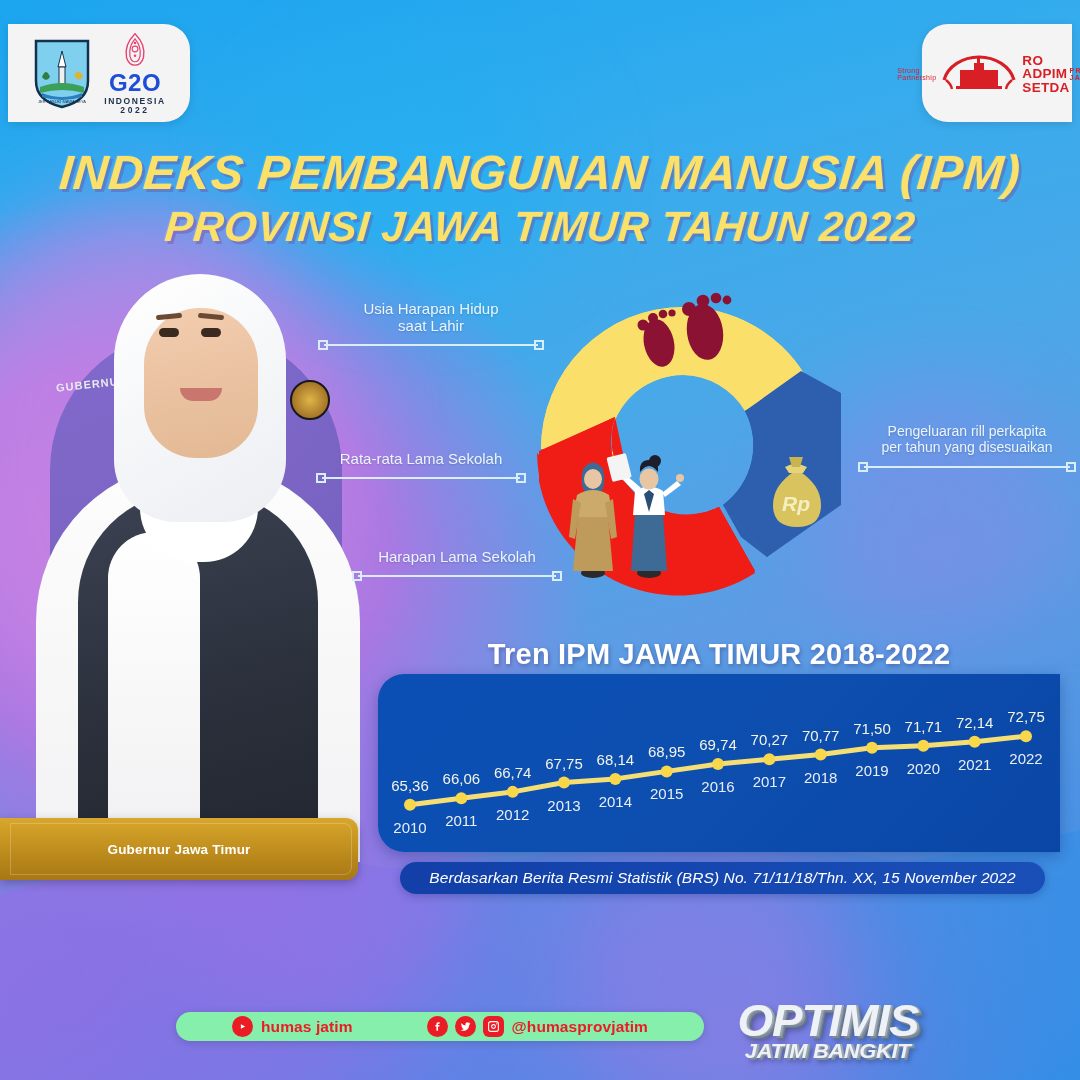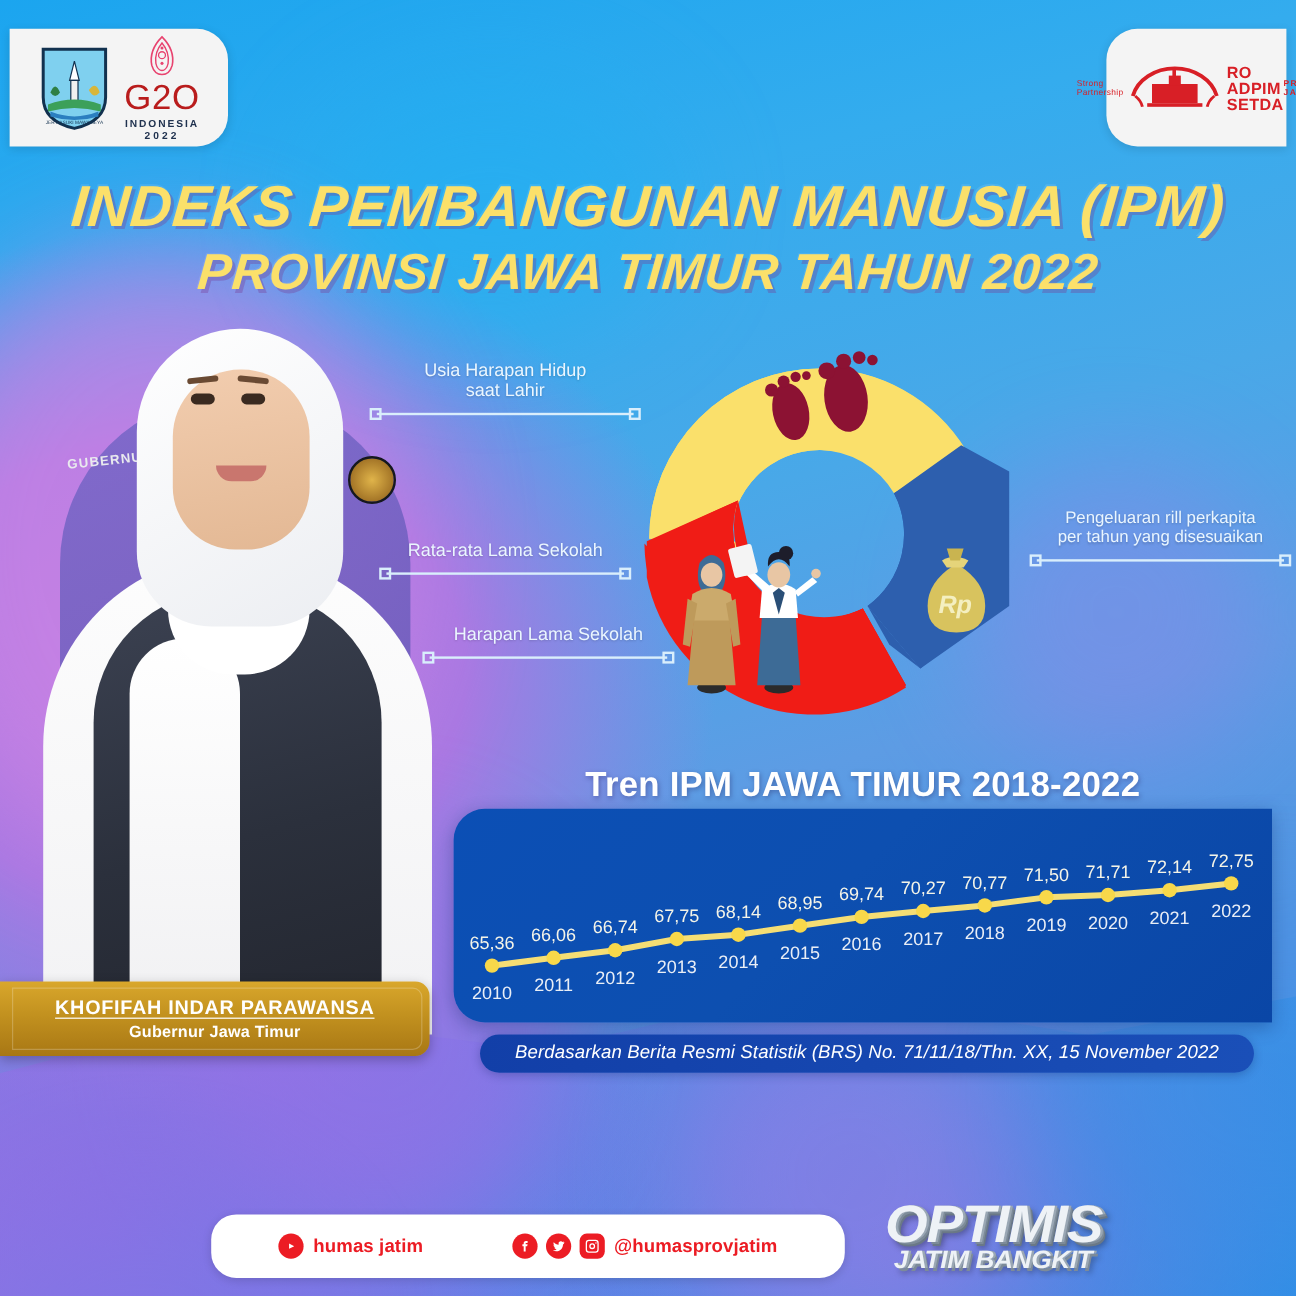"G2O" .g20-main { color: #b91c1c -> #1d4ed8; font-size: 29px -> 24px; font-weight: 400 -> 700 }
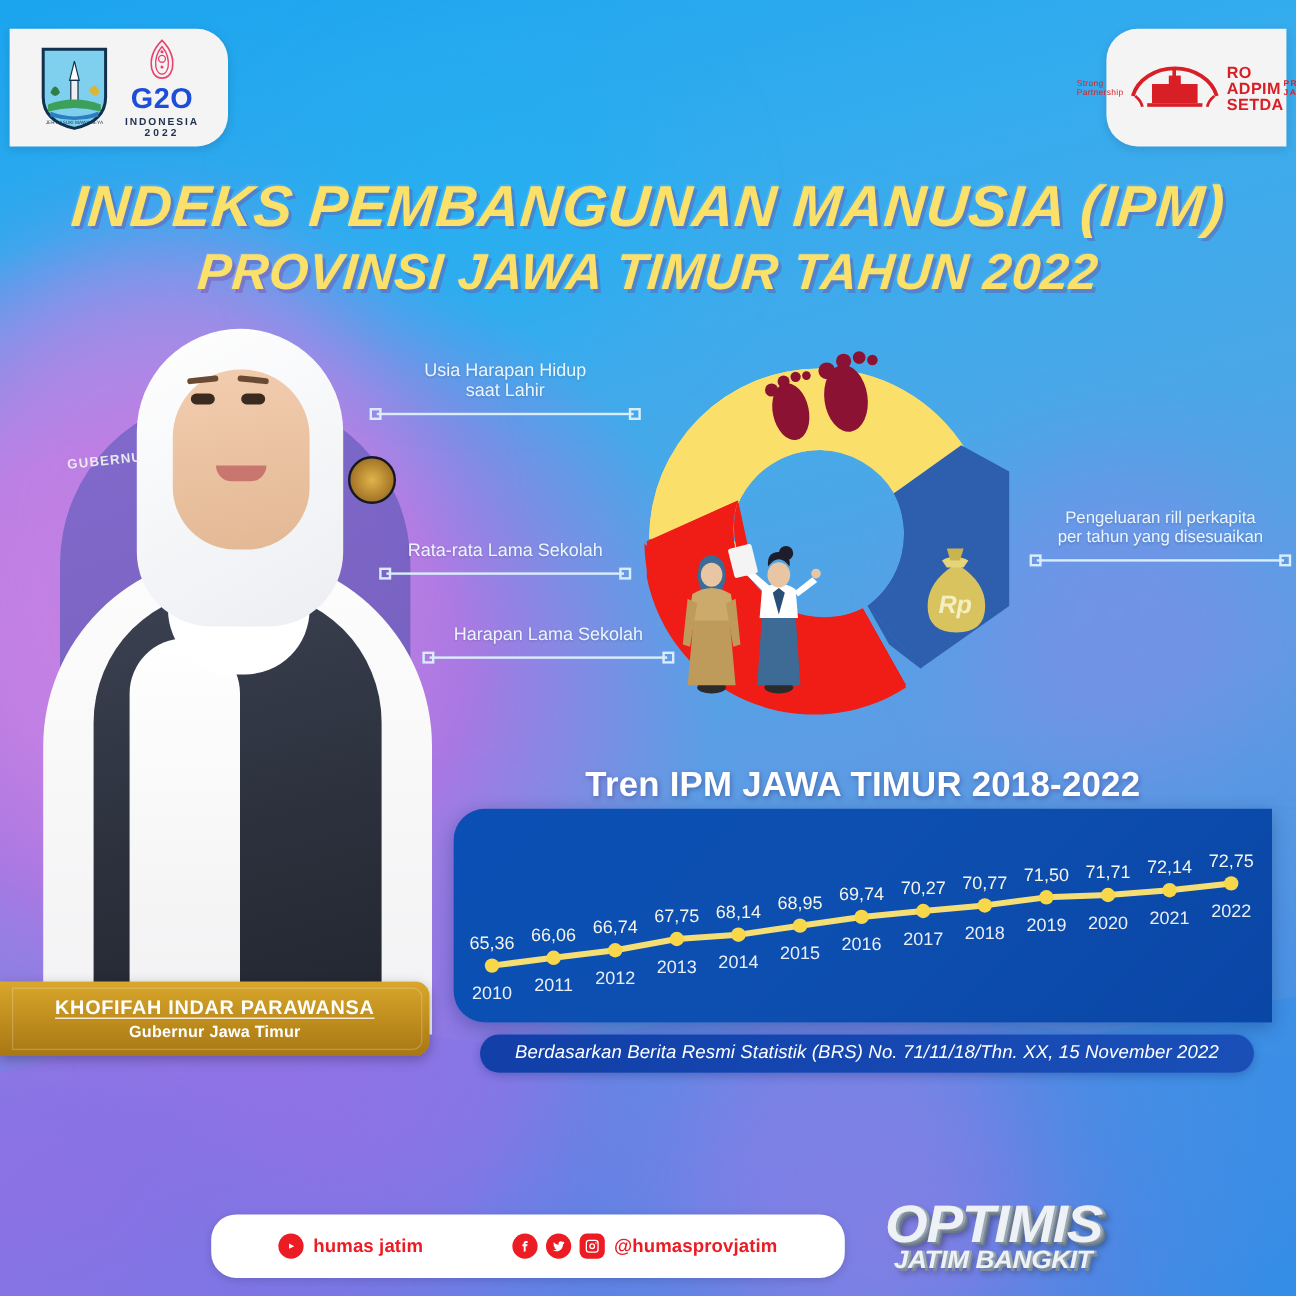"Usia Harapan Hidup" #stat-uhh { left: 308px -> 318px }
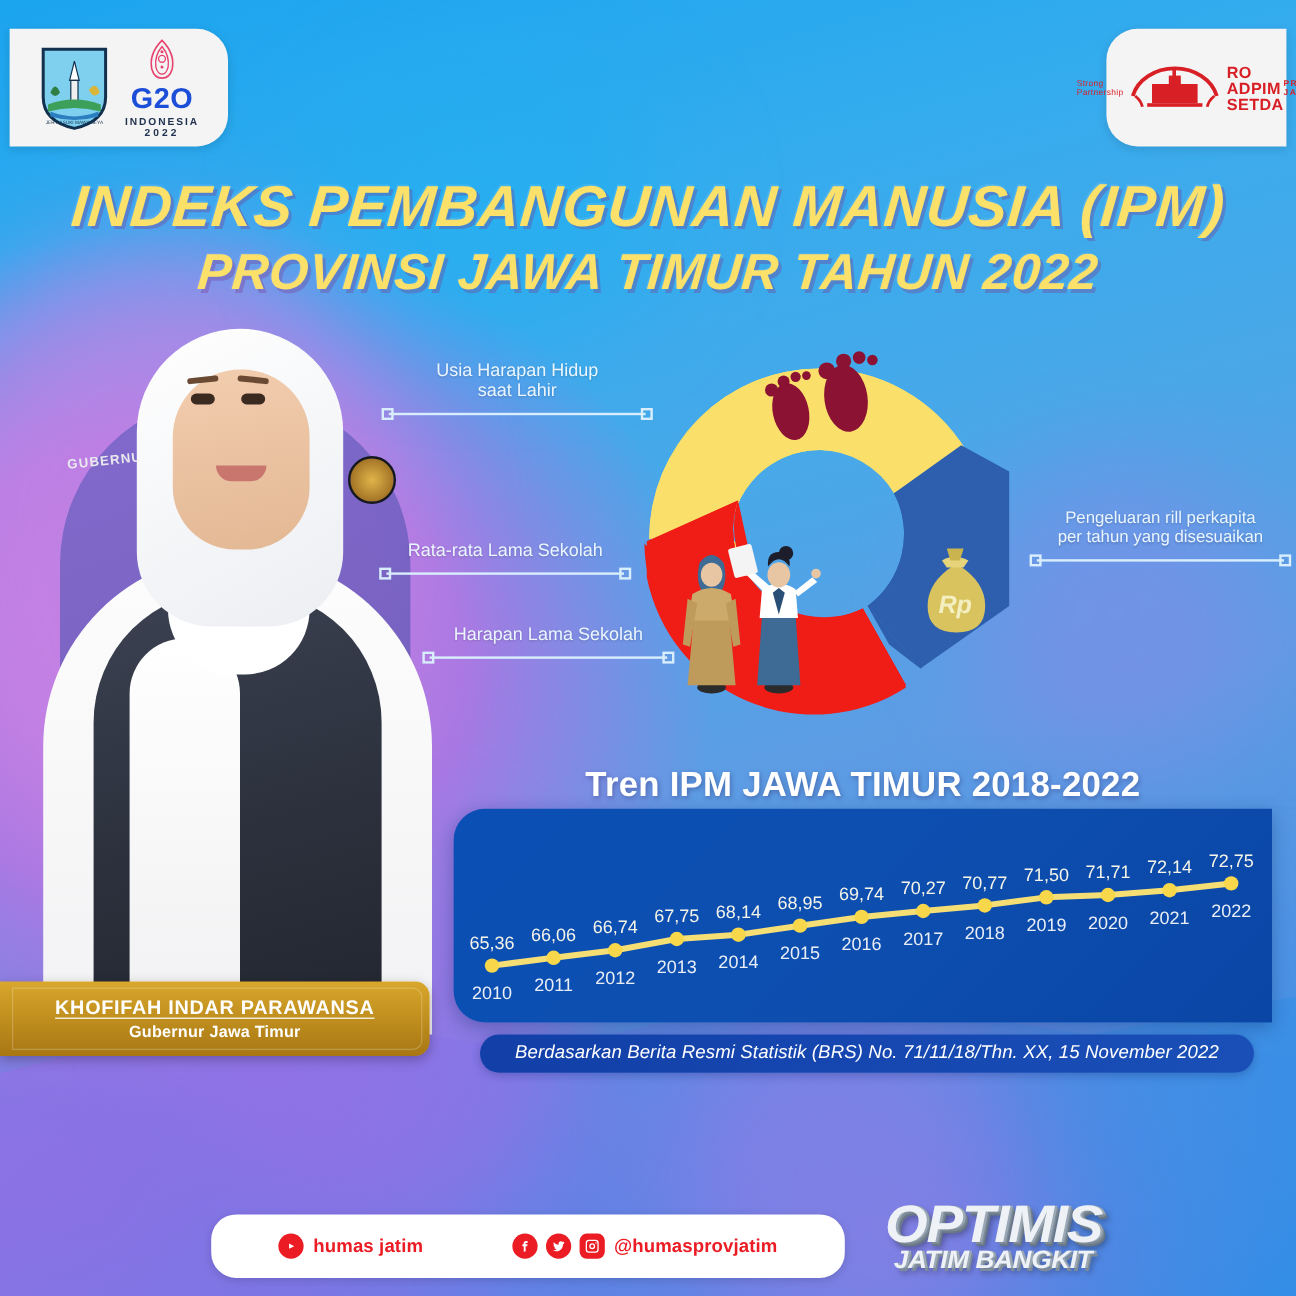"Harapan Lama Sekolah" #stat-hls { top: 520px -> 548px }
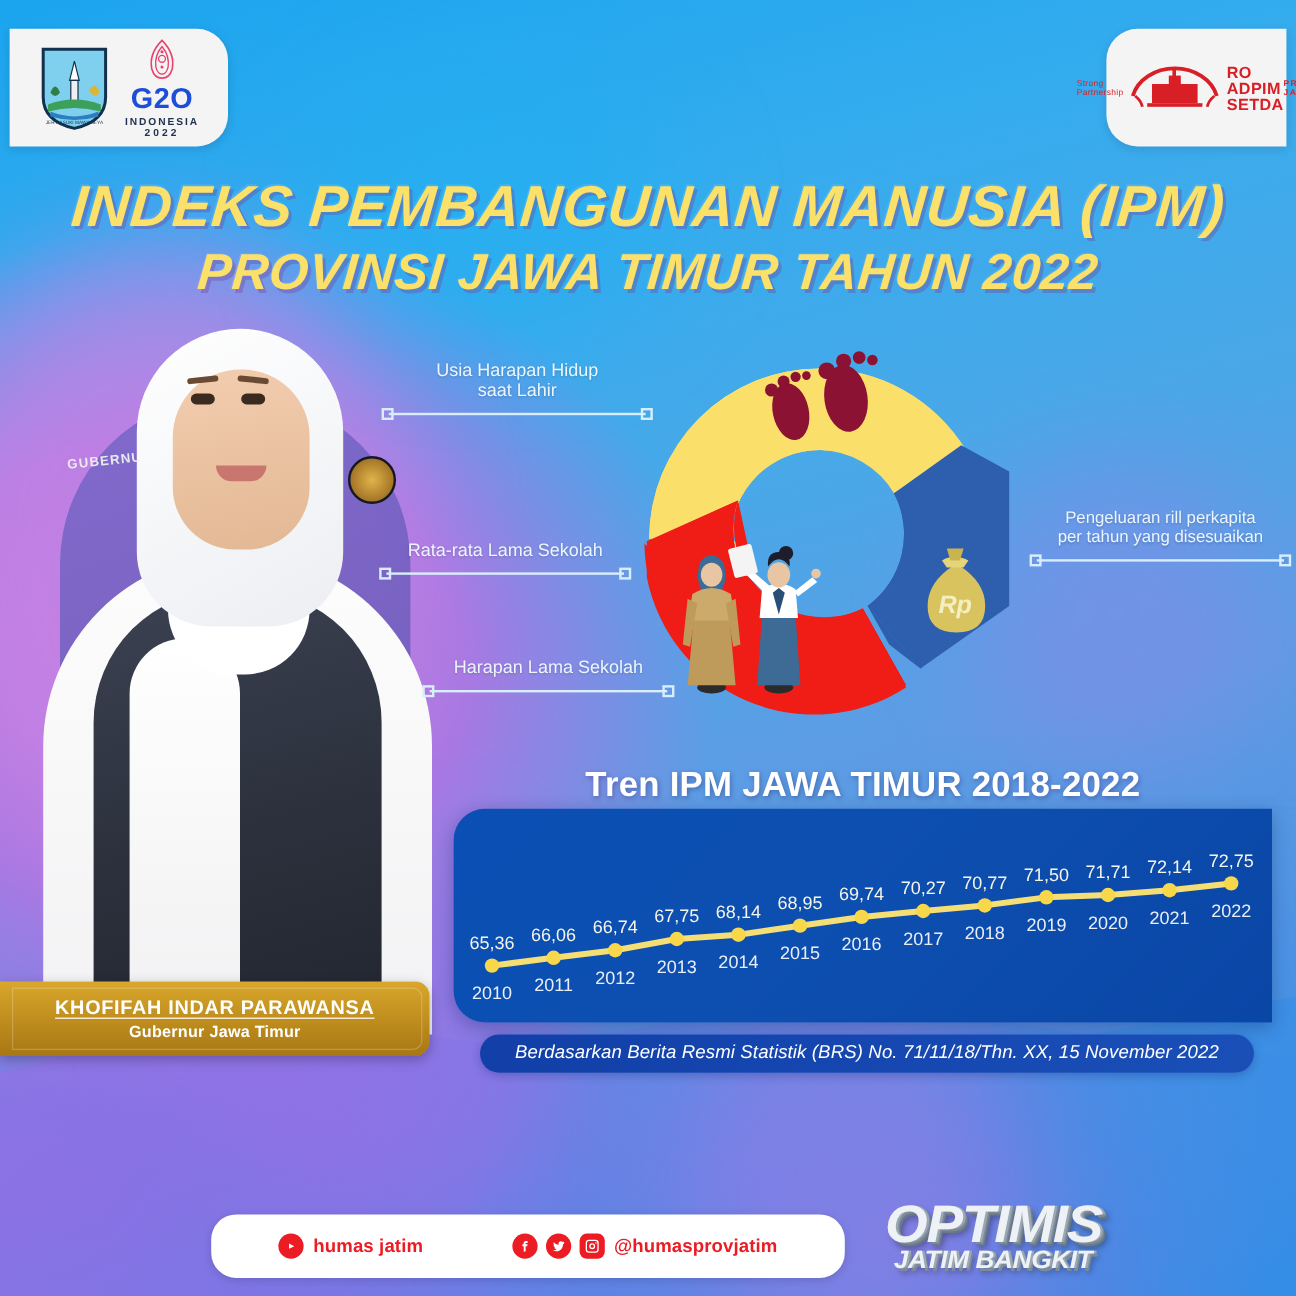"KHOFIFAH INDAR PARAWANSA" div.gov-name { html: <div>KHOFIFAH INDAR PARAWANSA</div> -> none }
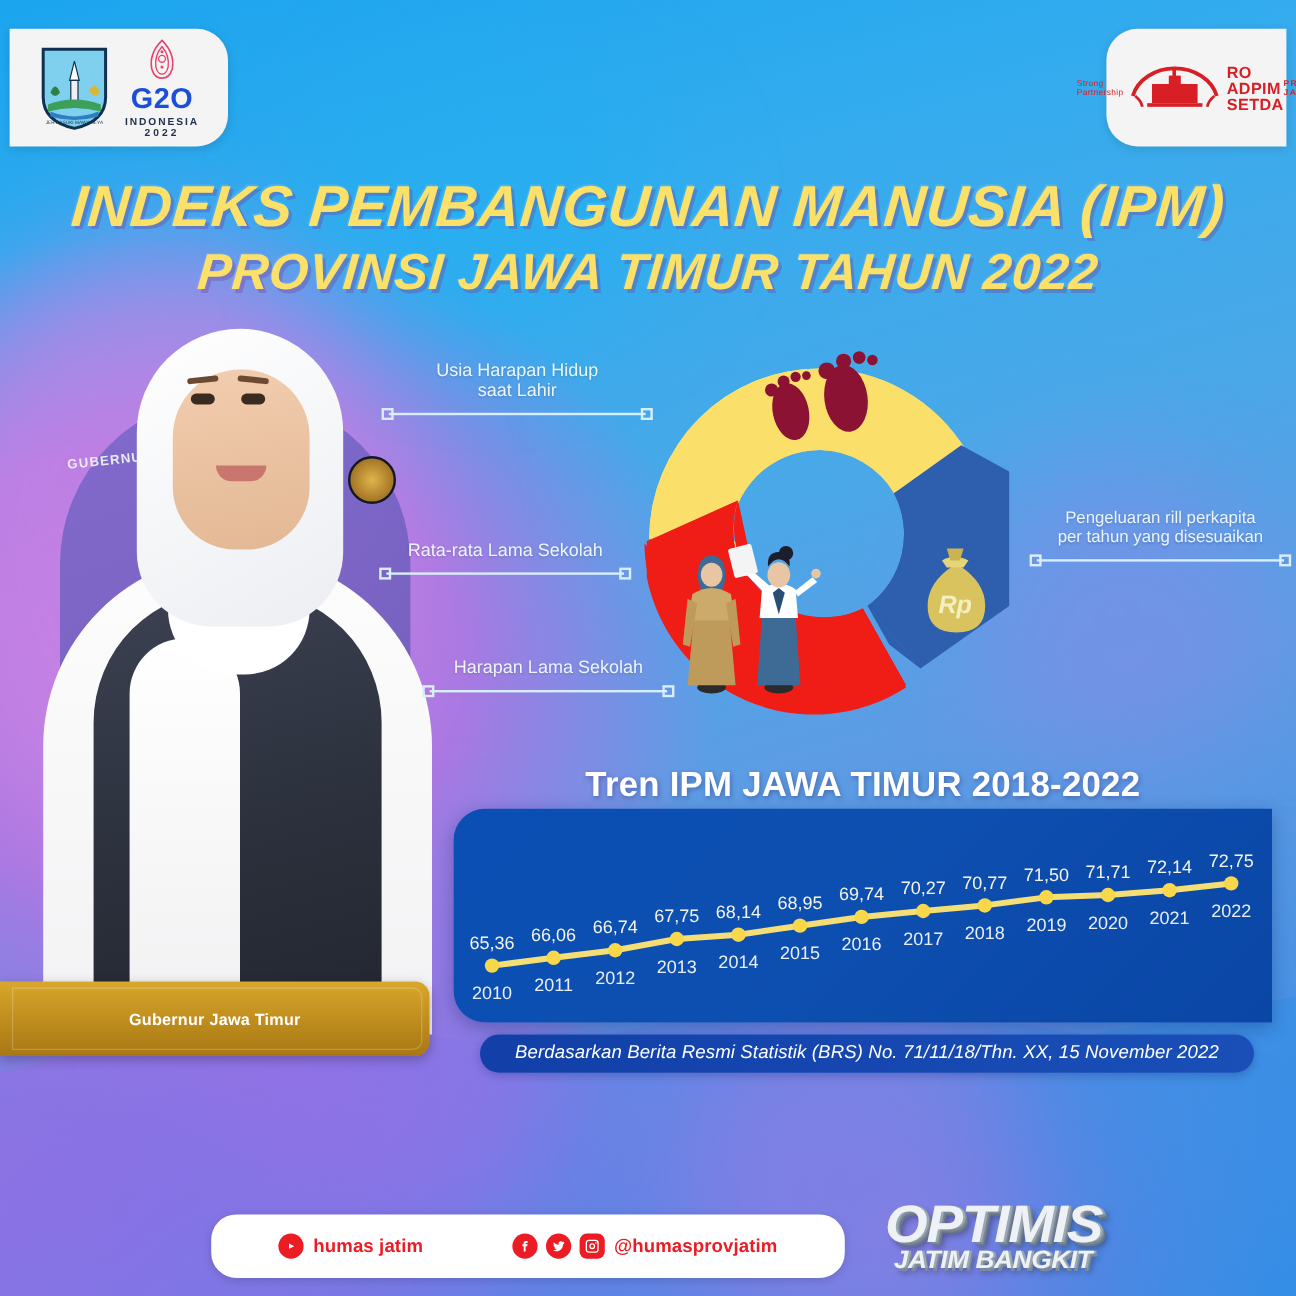"humas jatim" #footer-social { background: #ffffff -> #86efac; height: 53px -> 29px }
